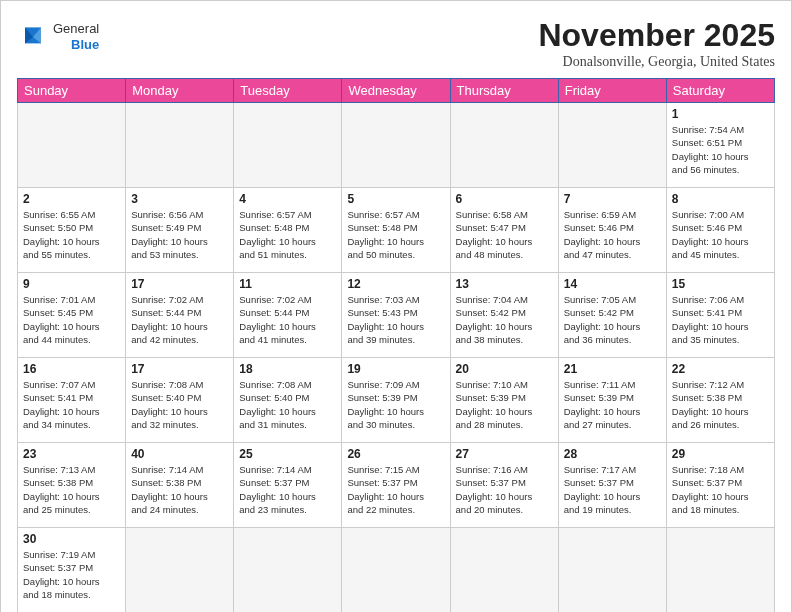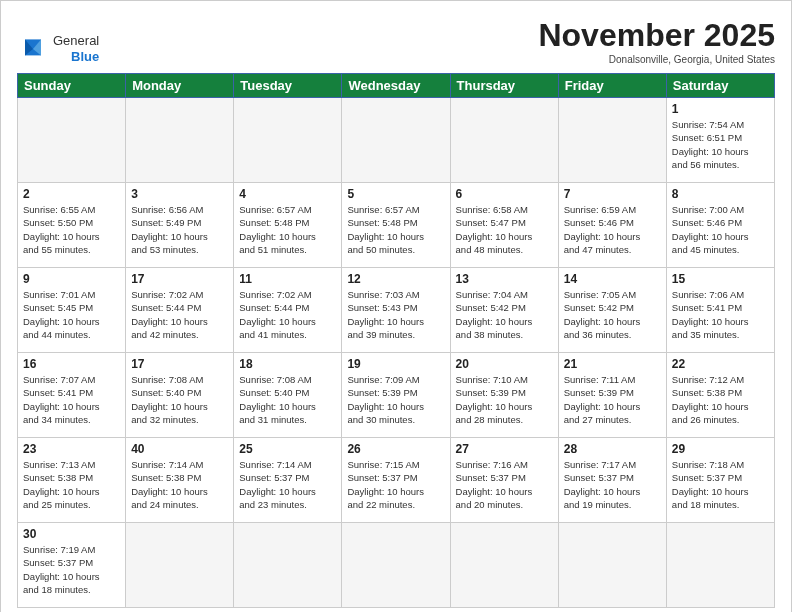"General" .logo { margin-top: 16px -> 4px }
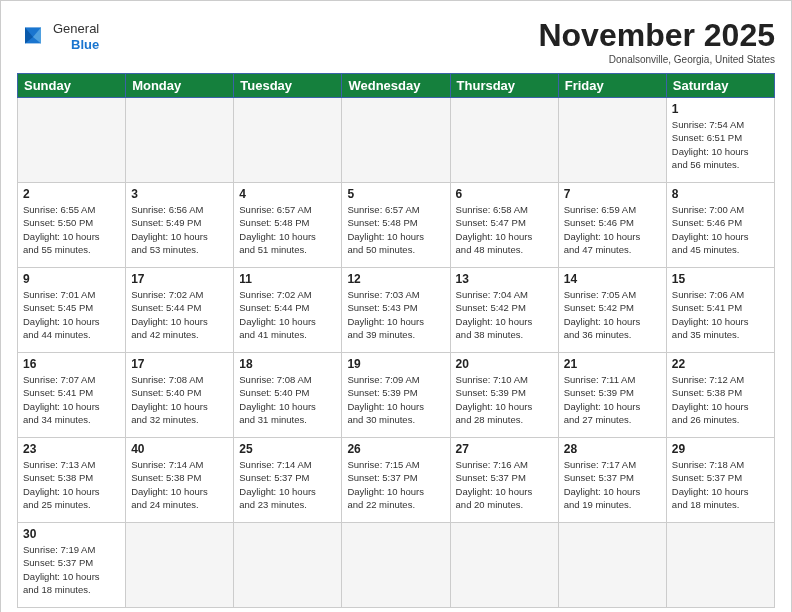"Donalsonville, Georgia, United States" .location { font-family: none -> Liberation Serif, serif; font-size: 10px -> 14px }
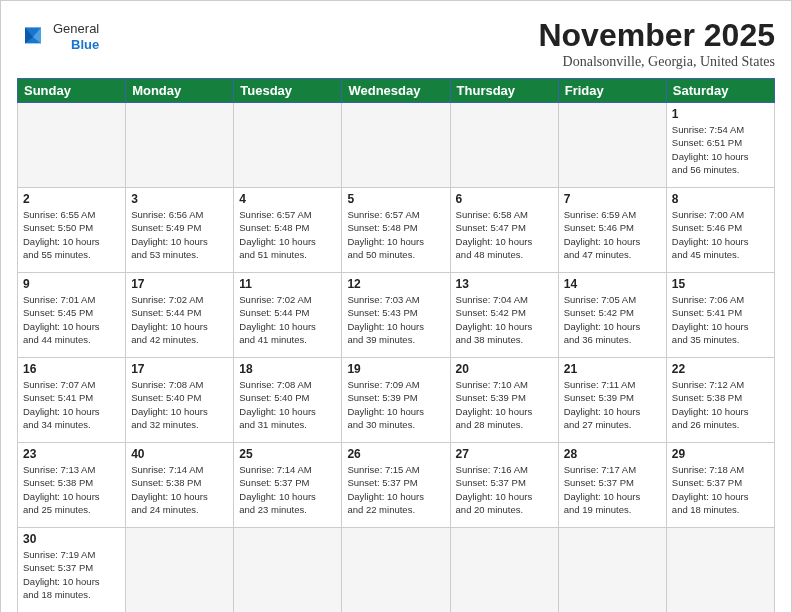"Sunday" .calendar-table th { background: #15803d -> #ec4899; font-weight: bold -> normal }
